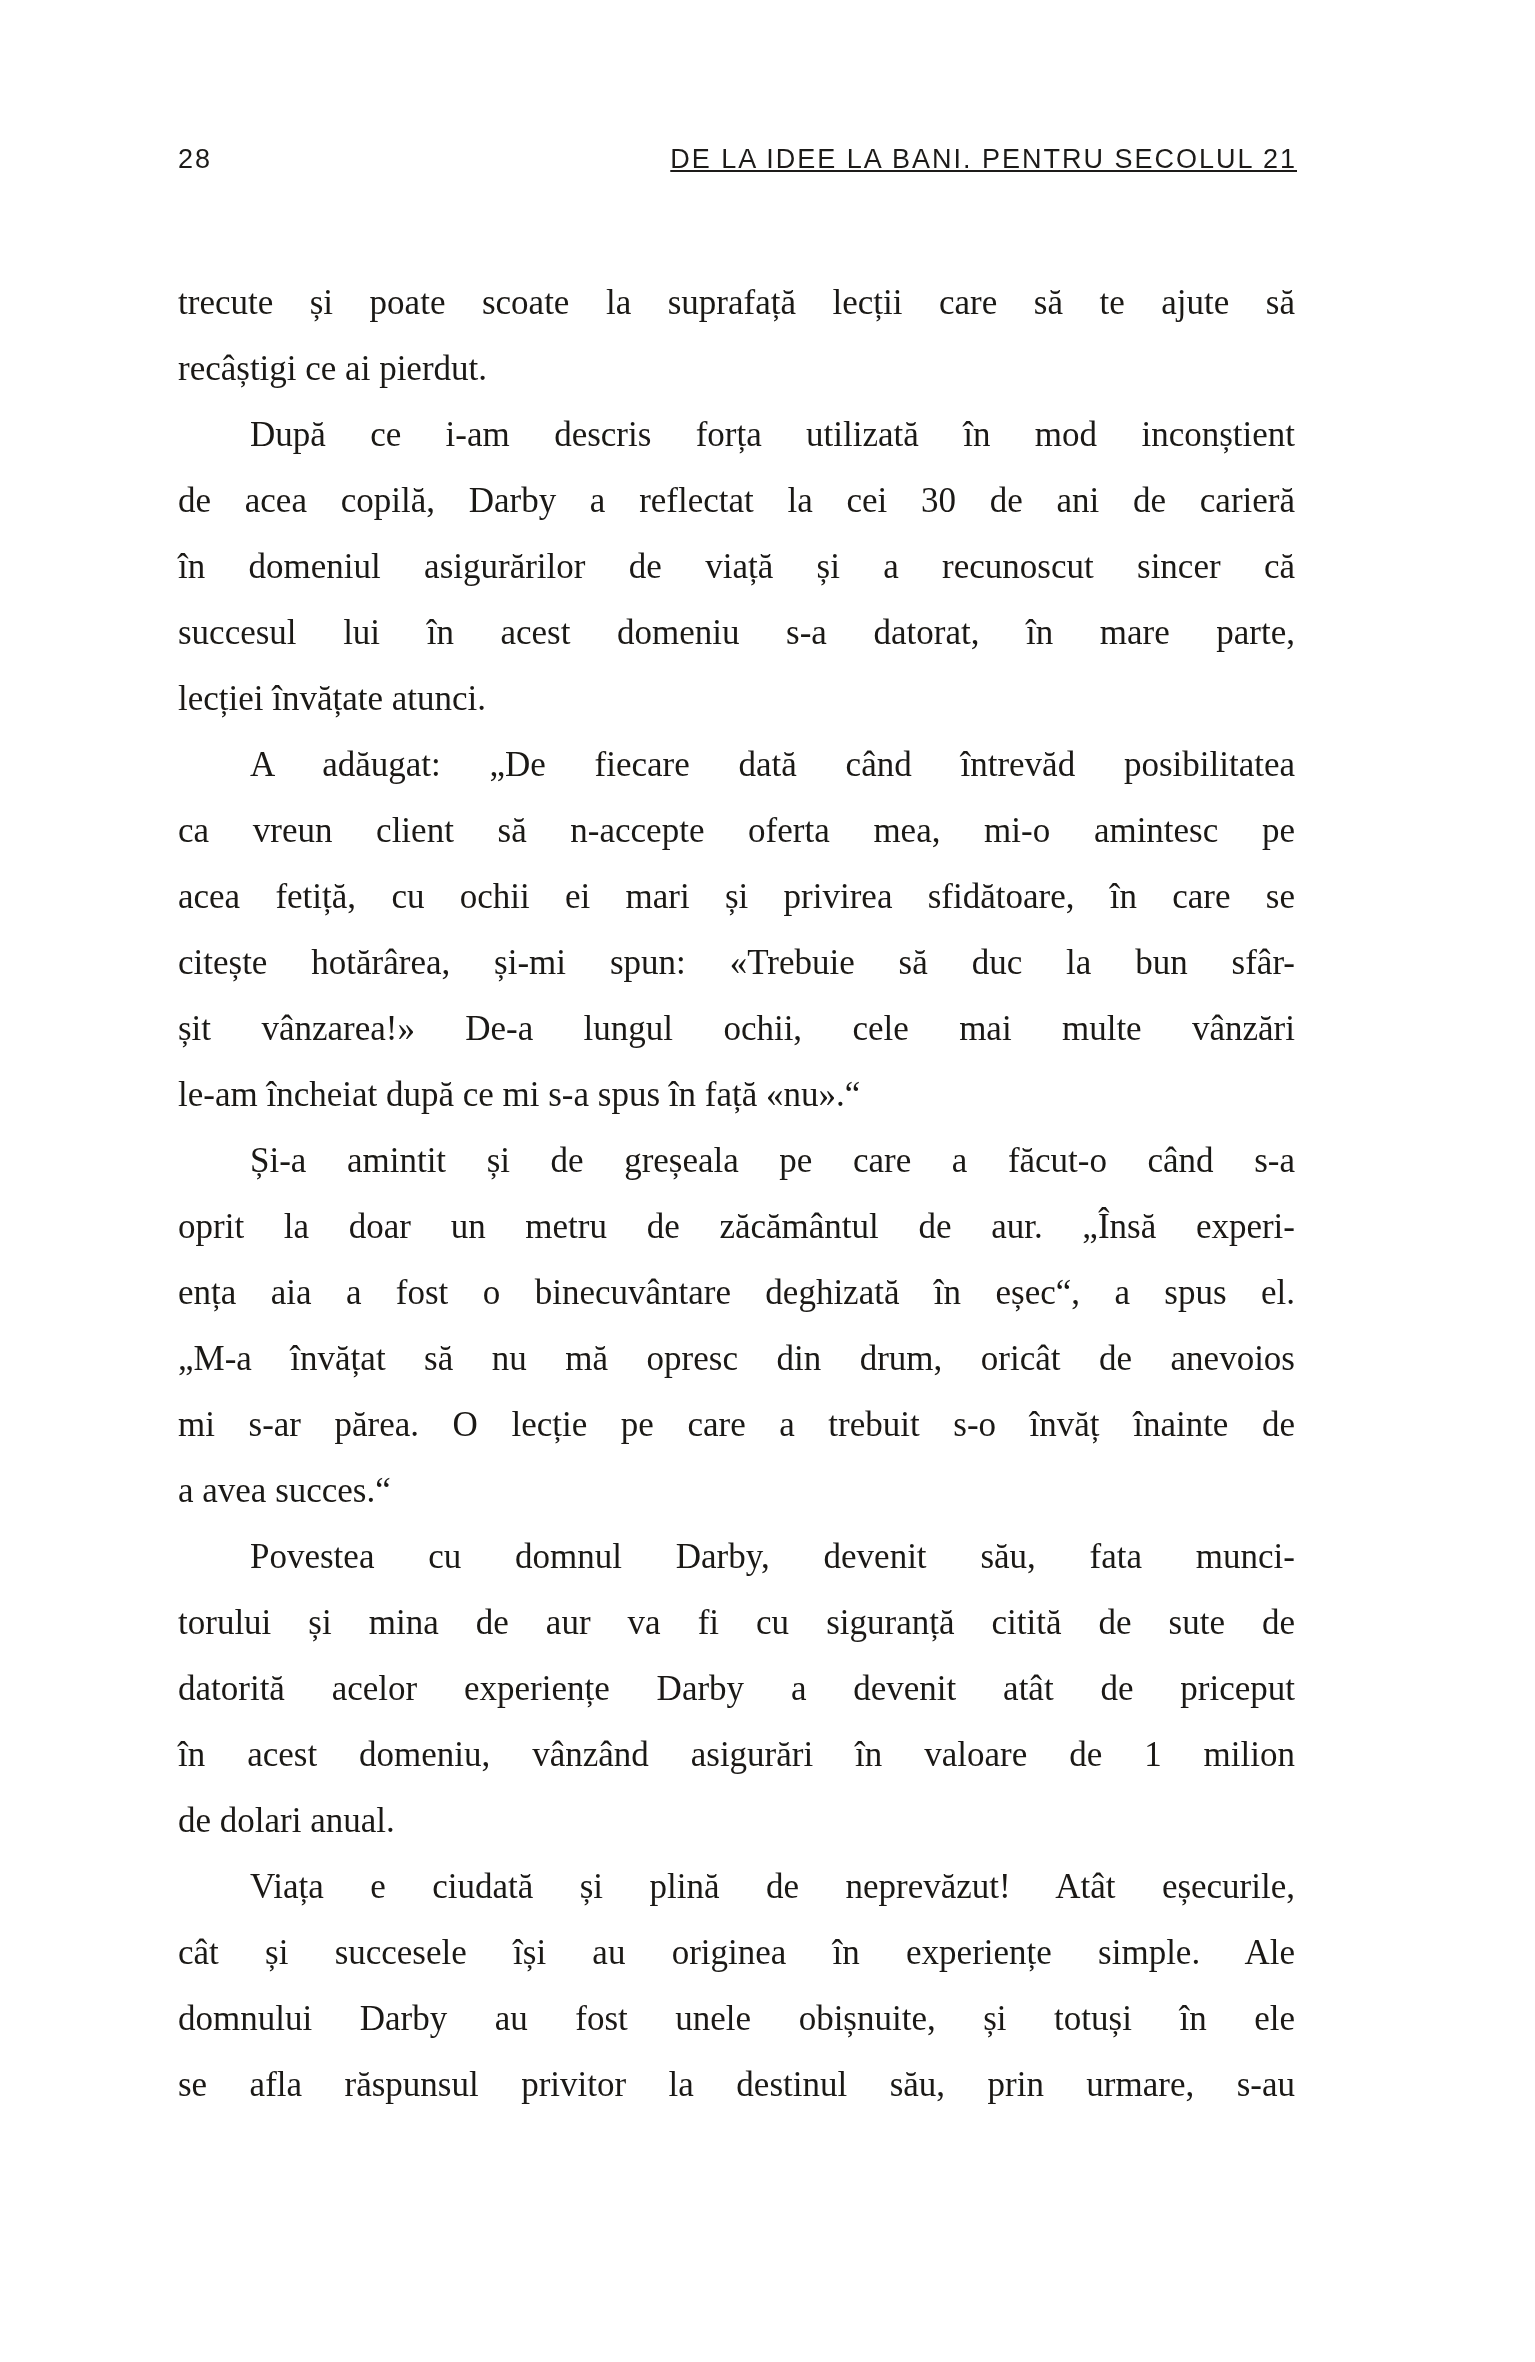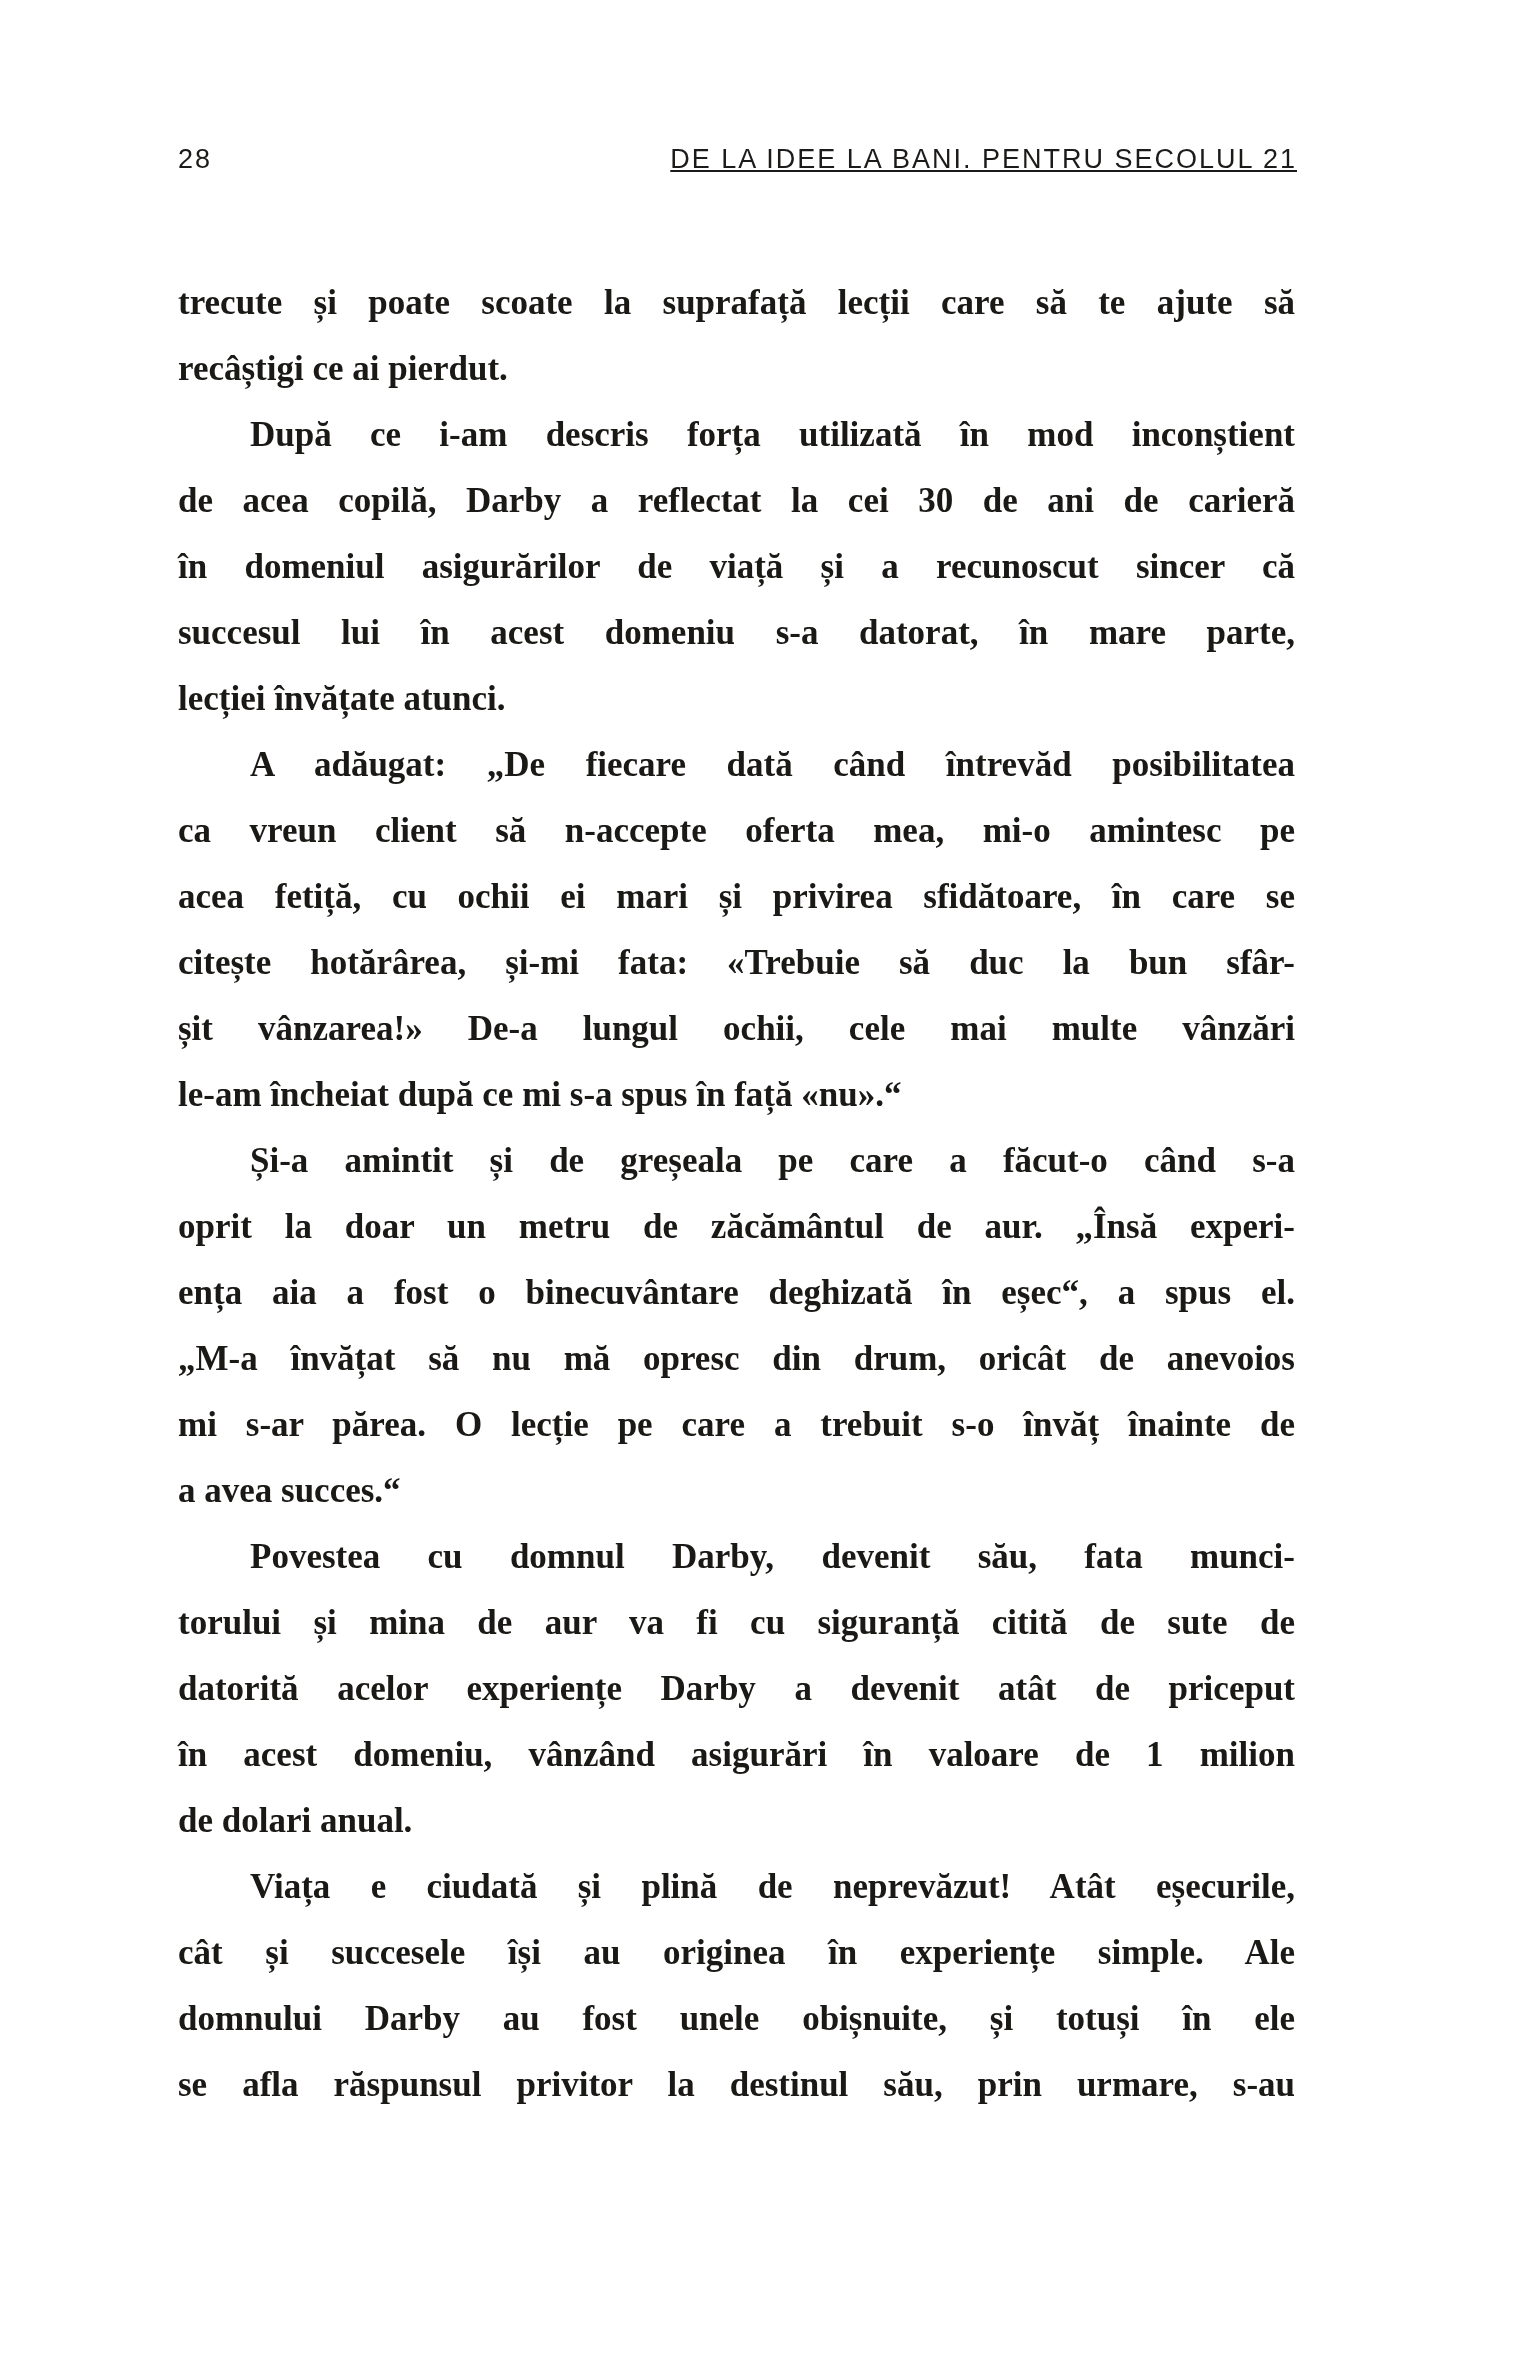"trecute și poate scoate la" .paragraph { font-weight: bold -> none }
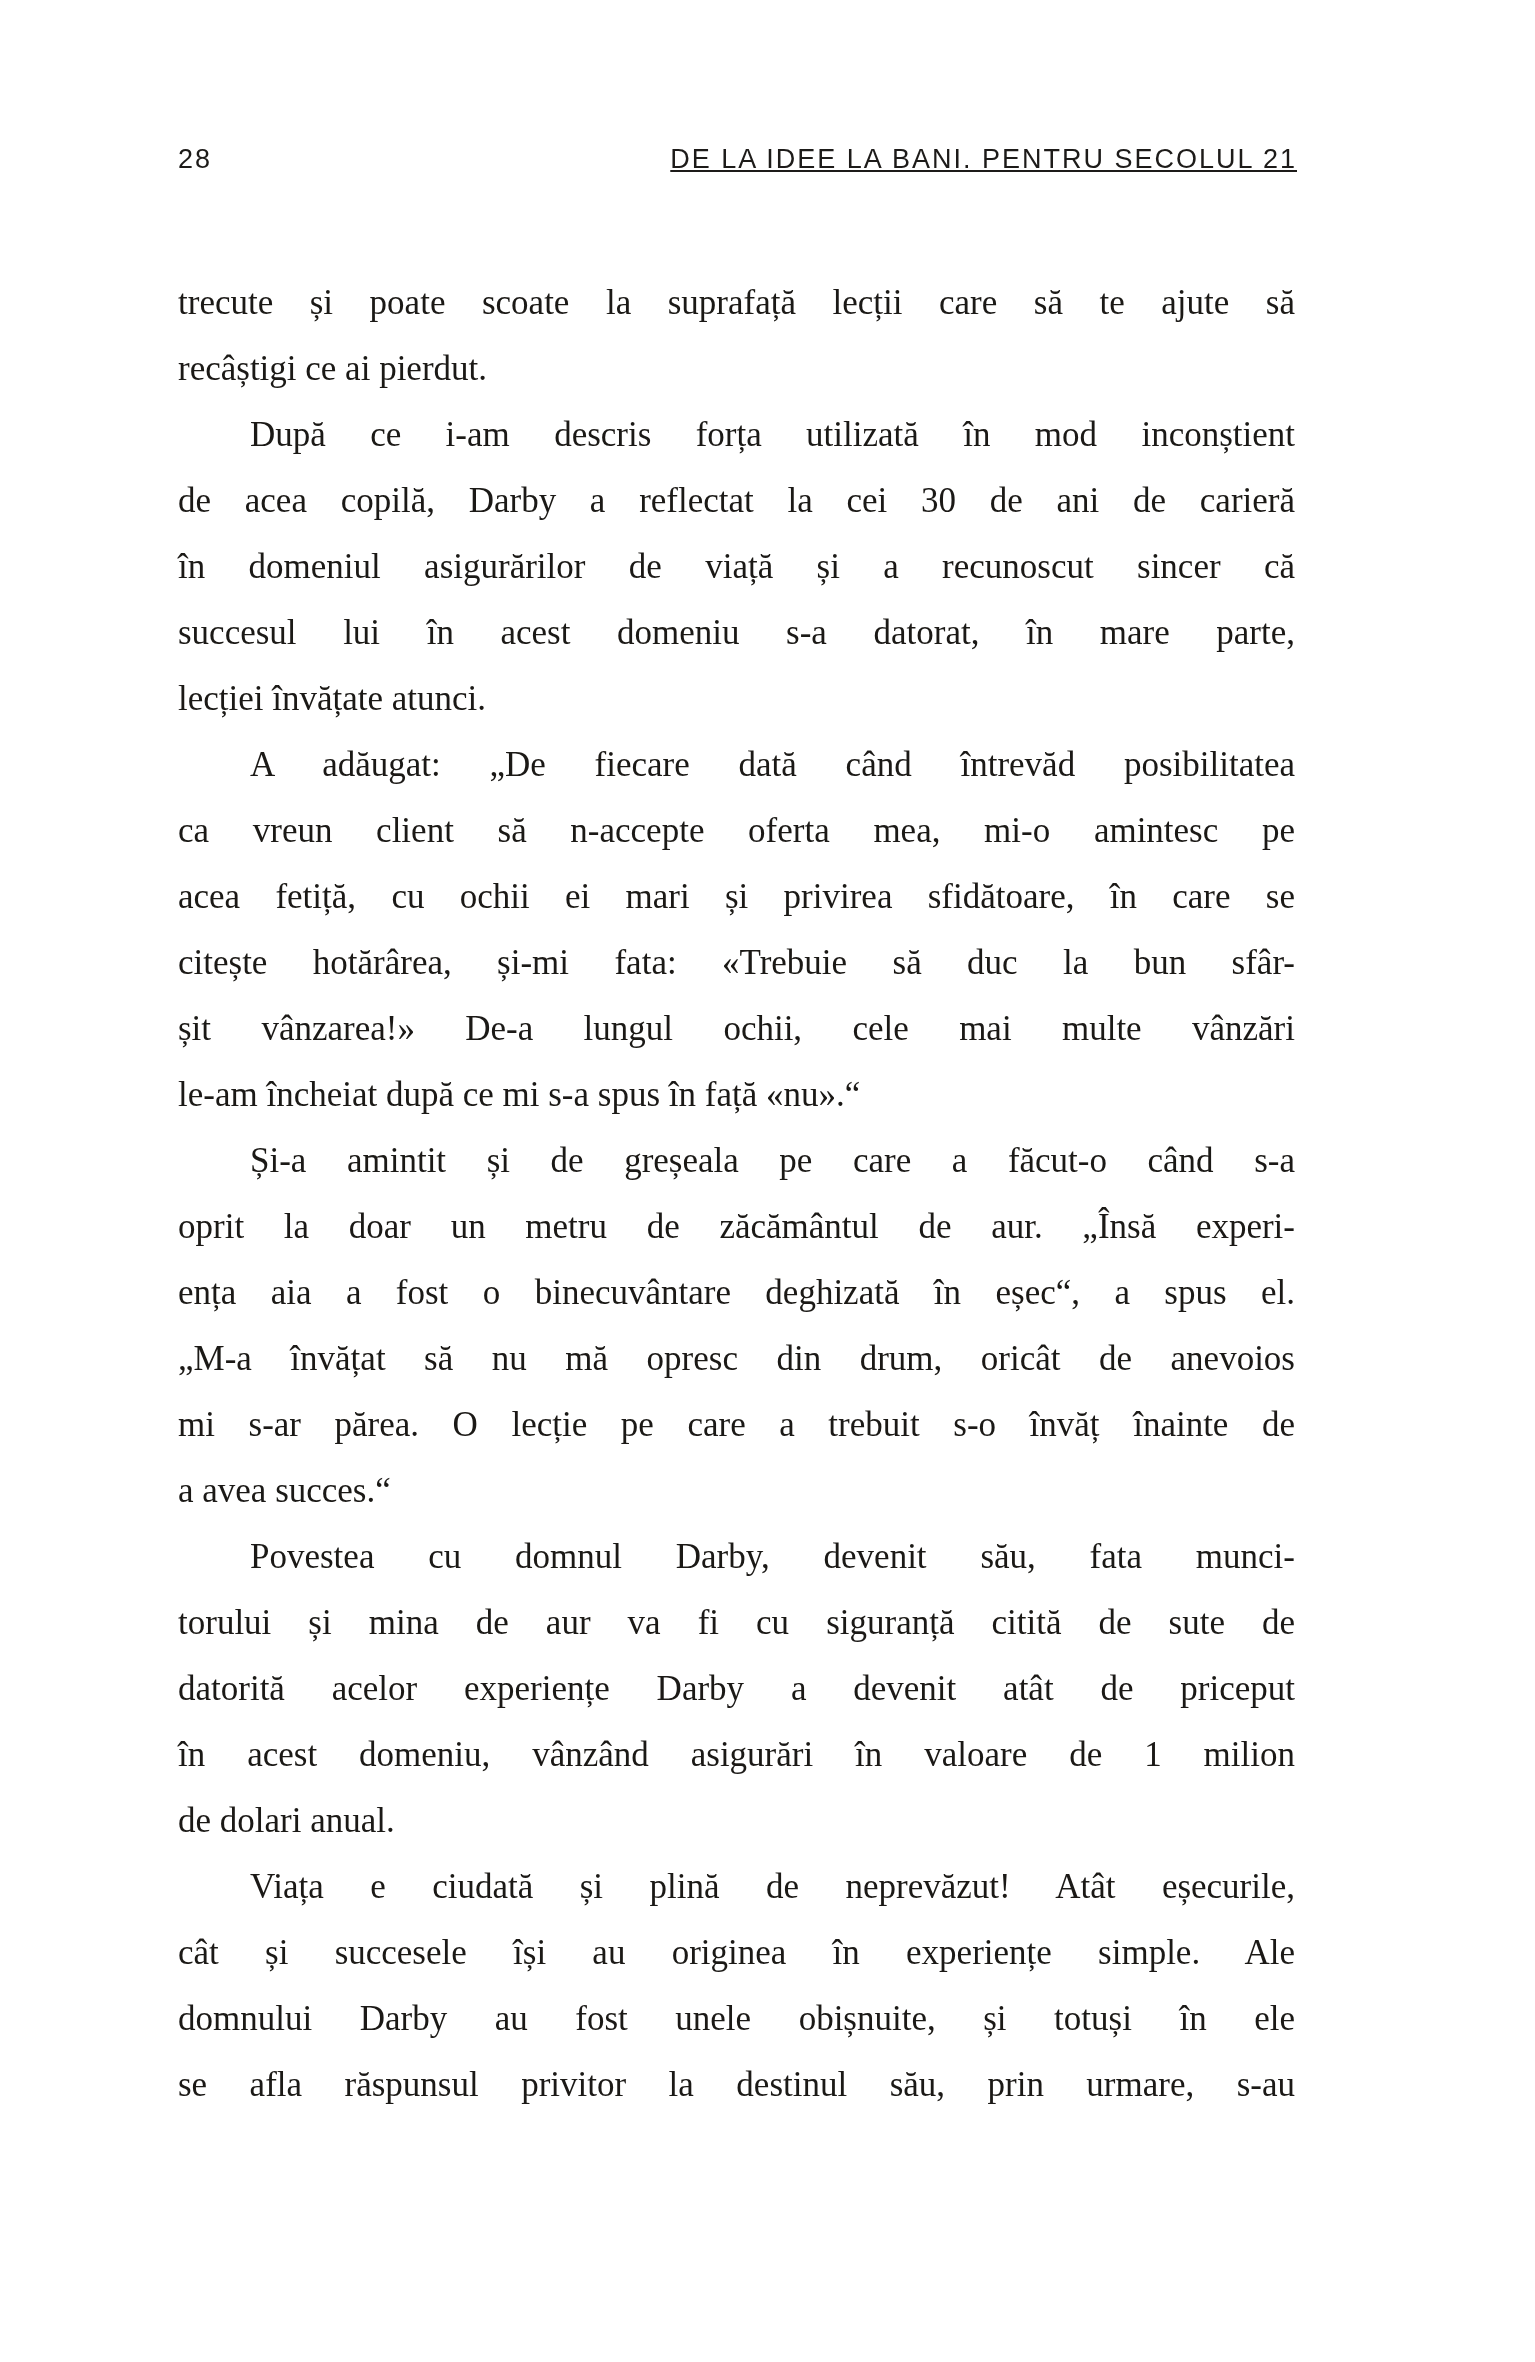"citește hotărârea, și-mi fata: «Trebuie" div.line { text: fata -> spun }
